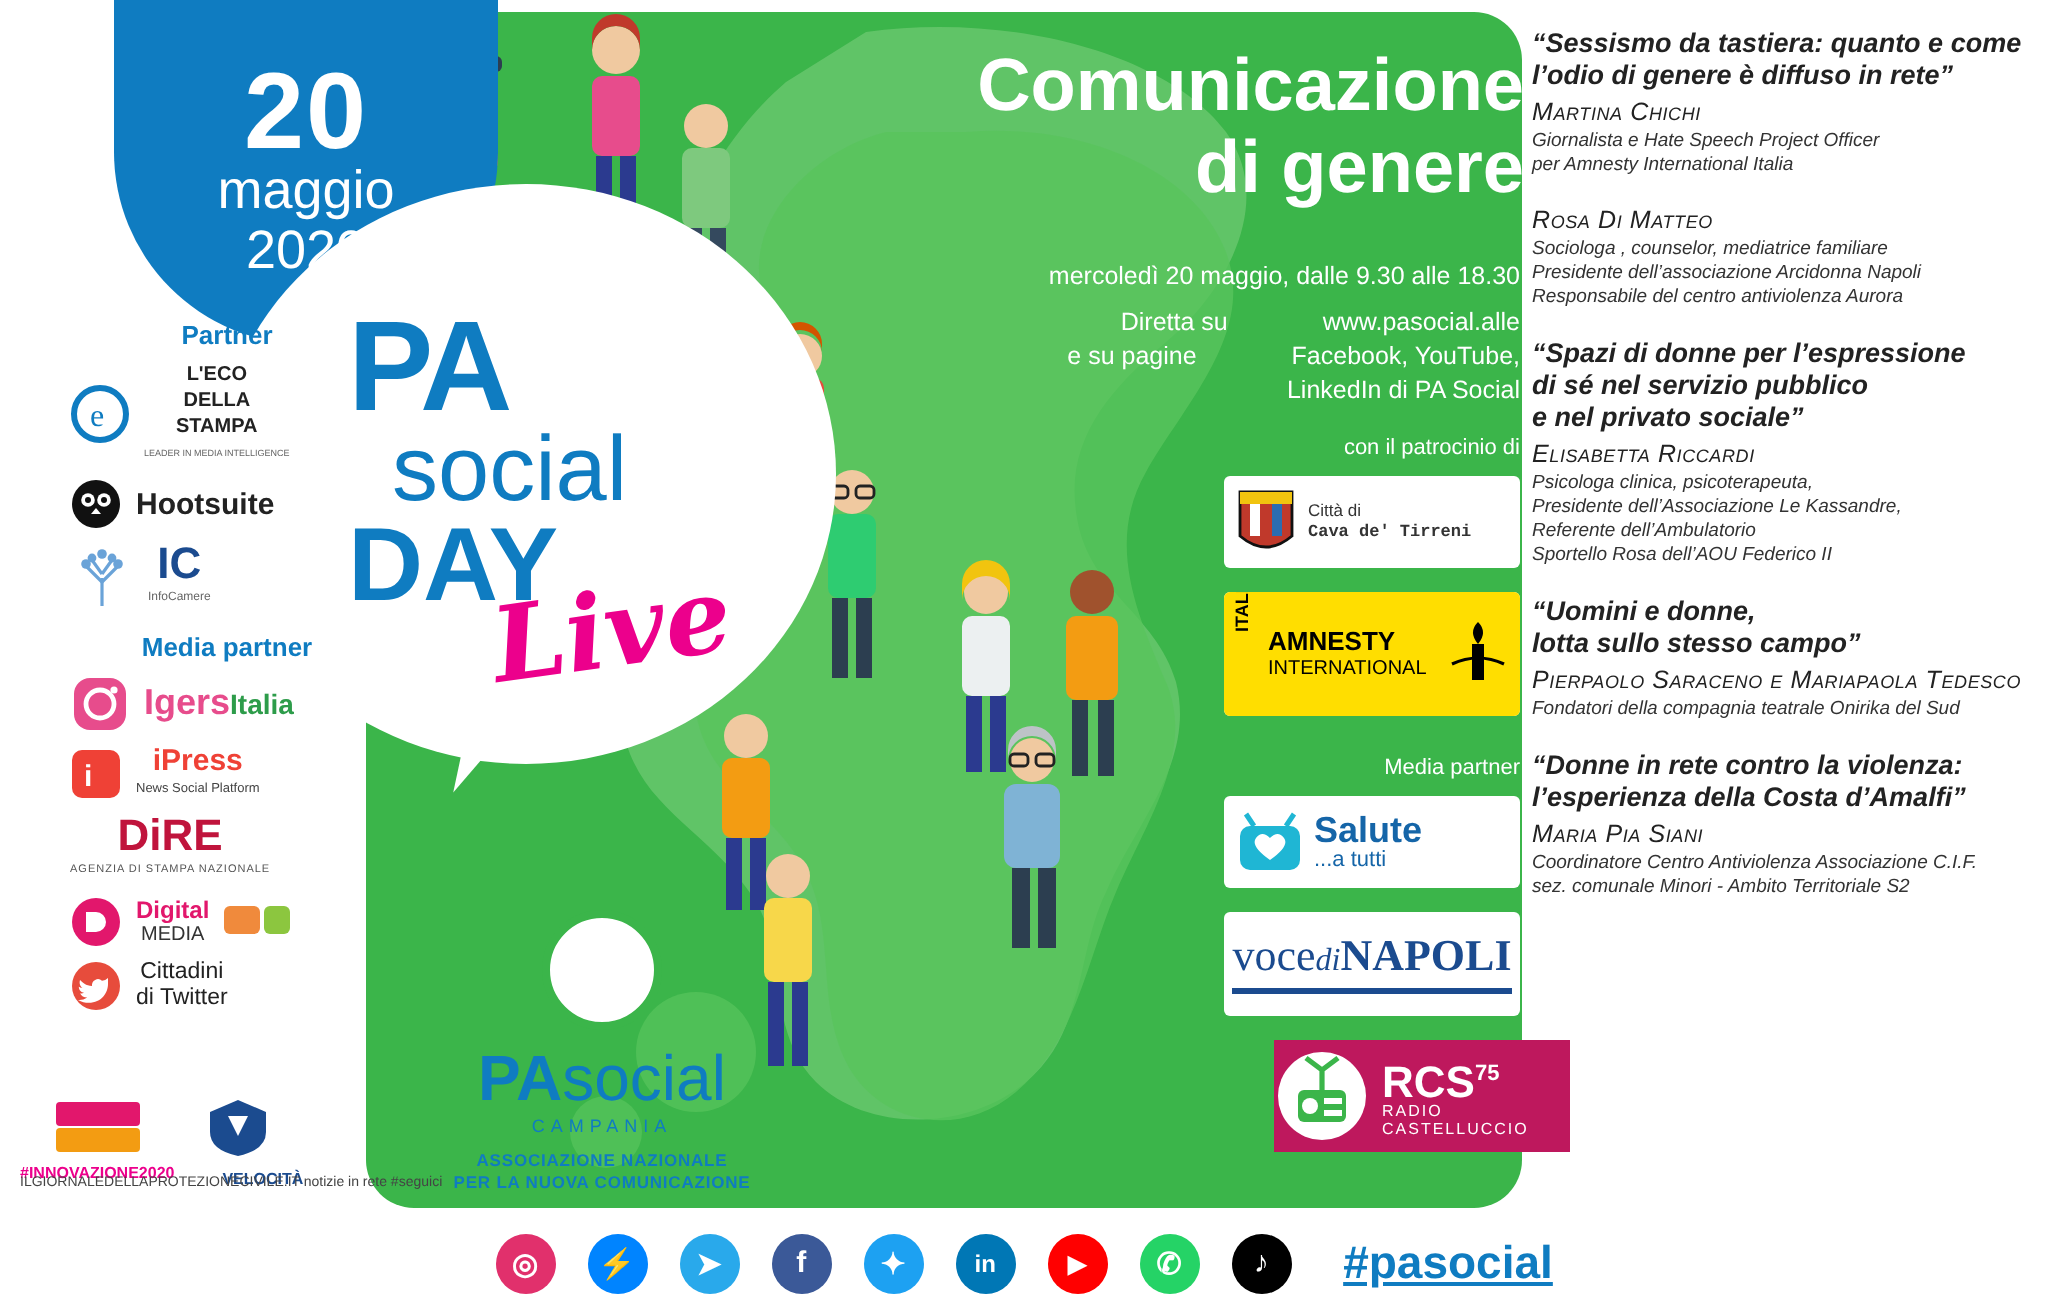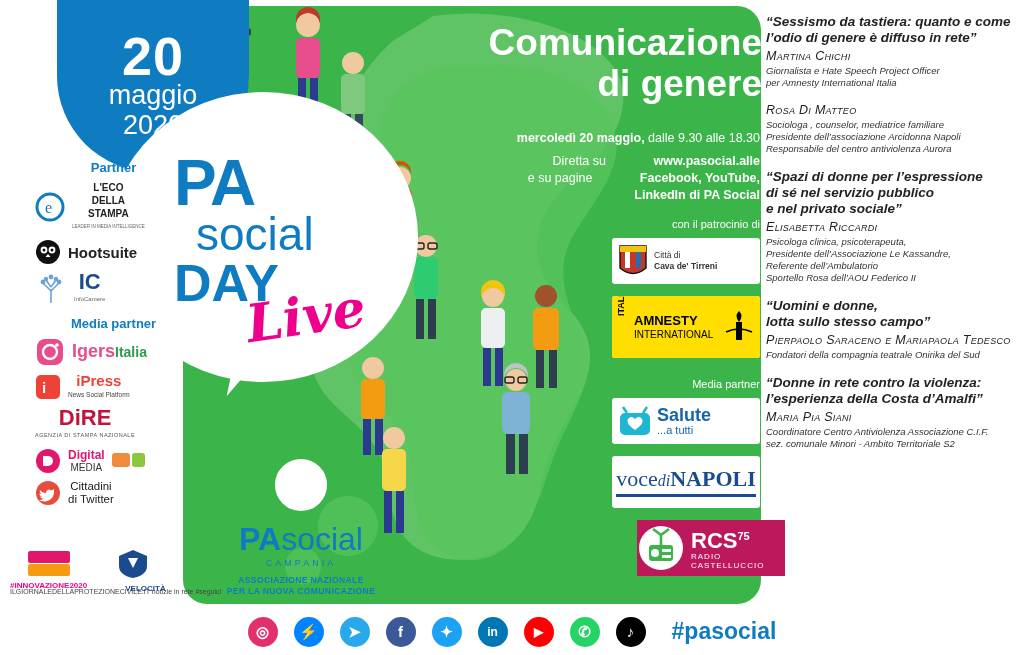"mercoledì 20 maggio," .subtitle b { font-weight: bold -> normal }
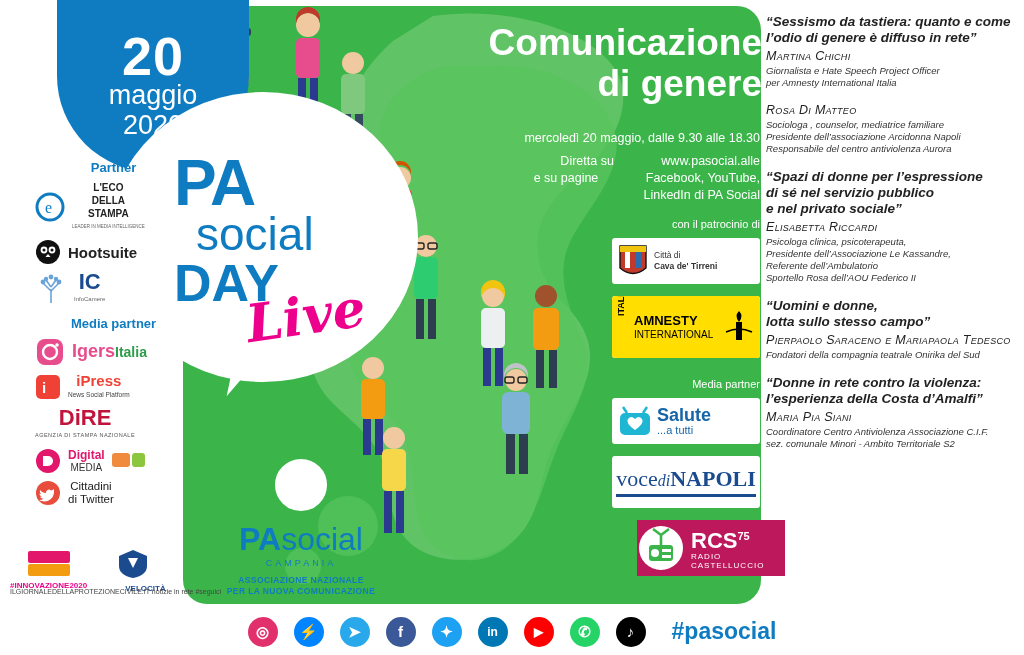"Cava de' Tirreni" div { font-family: none -> Liberation Mono, monospace }
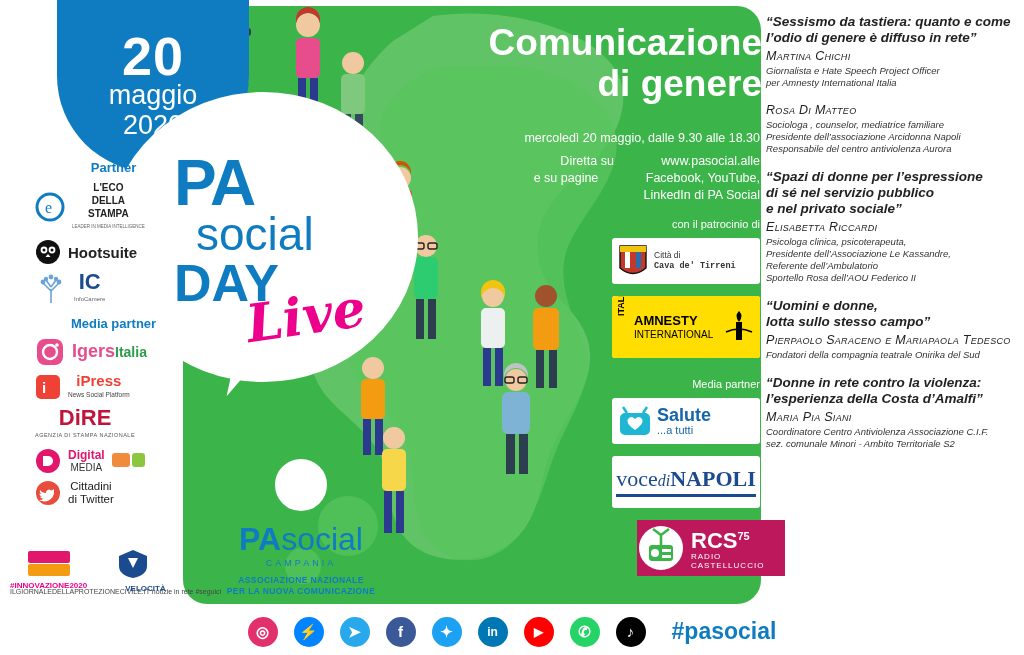"#INNOVAZIONE2020" div { gap: 14px -> 0 }
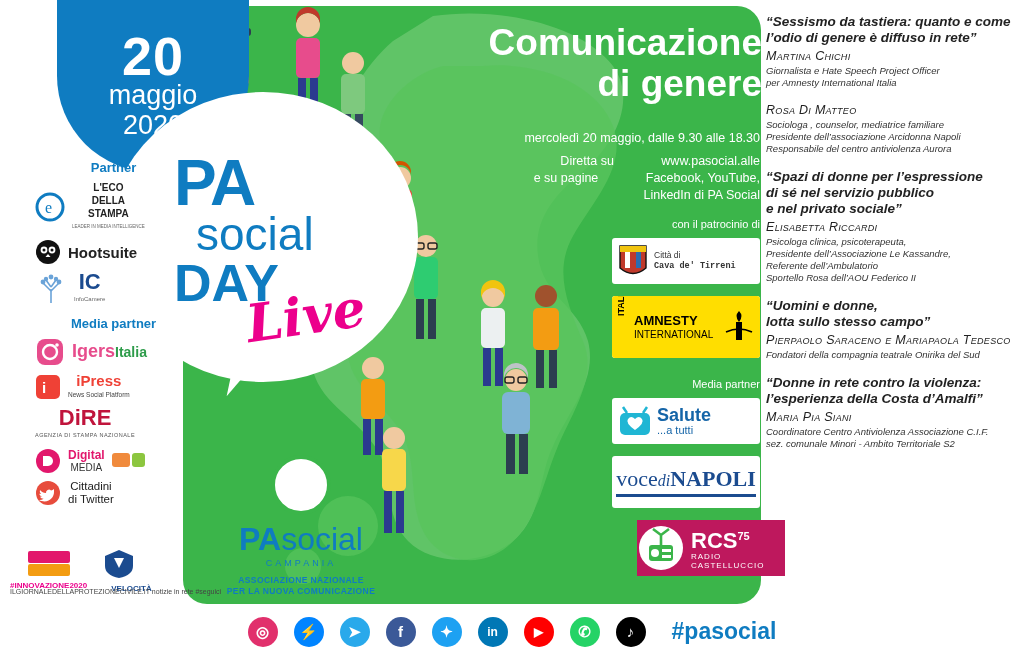"#pasocial" .hashtag { text-decoration: none -> underline }
